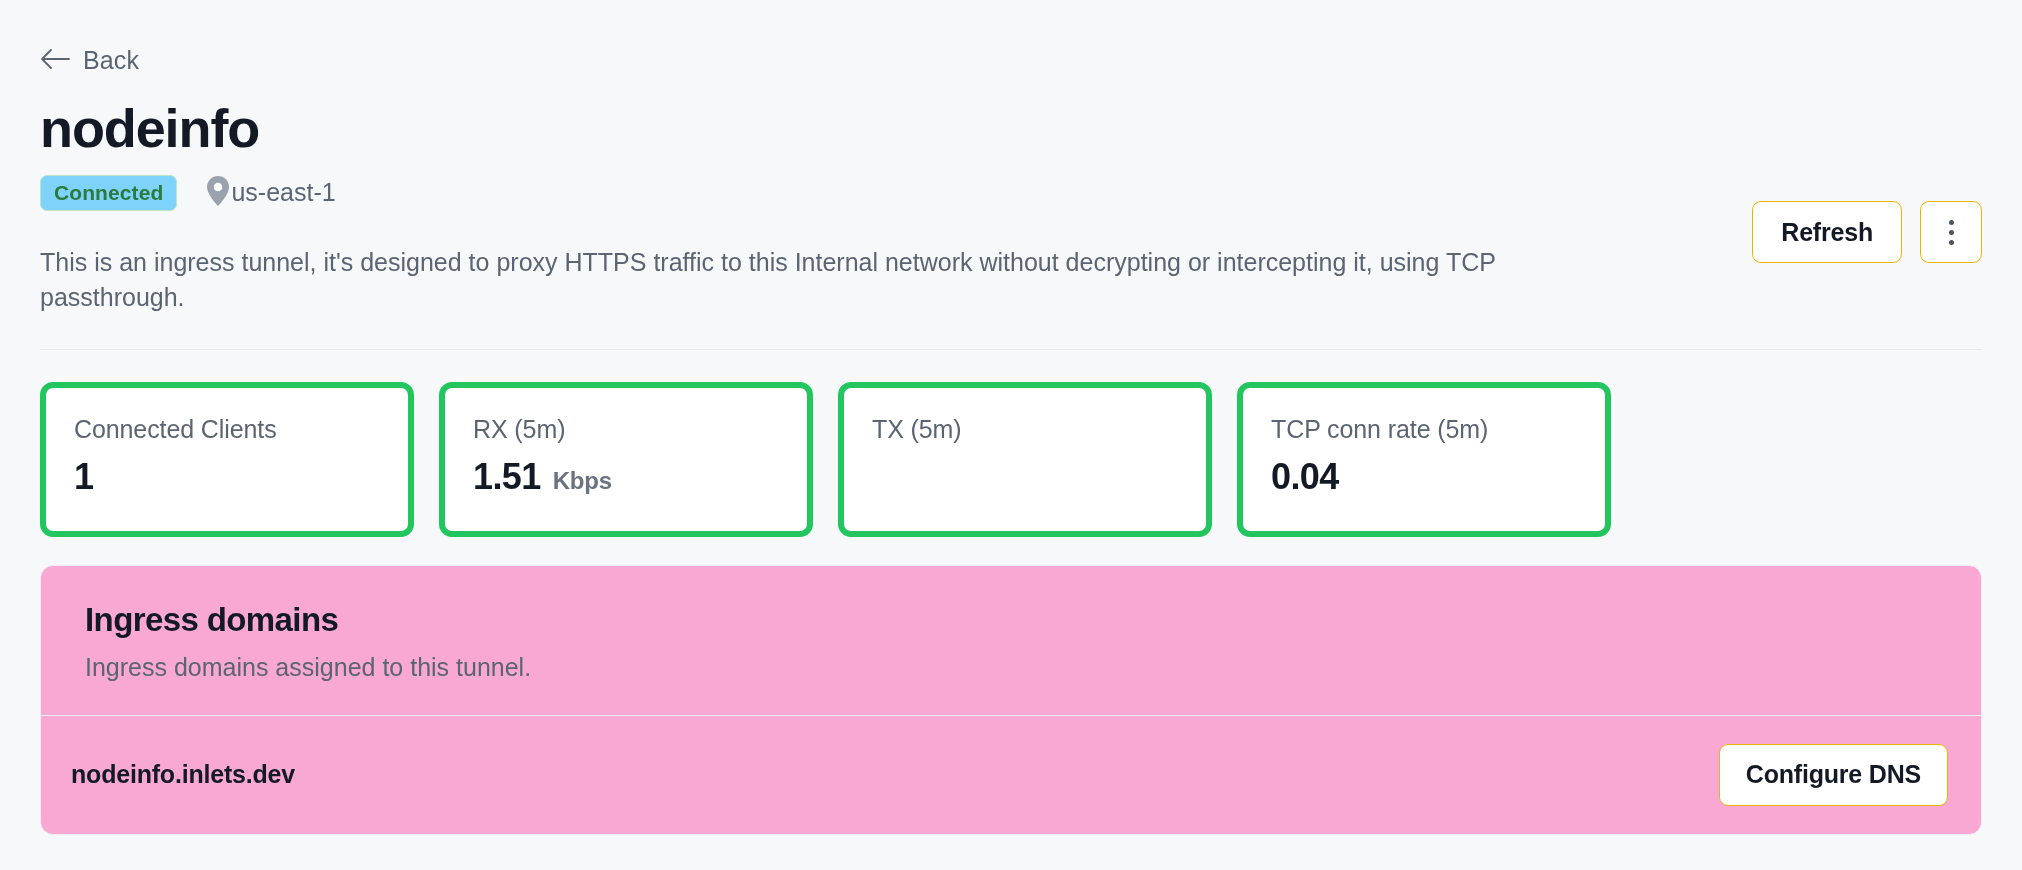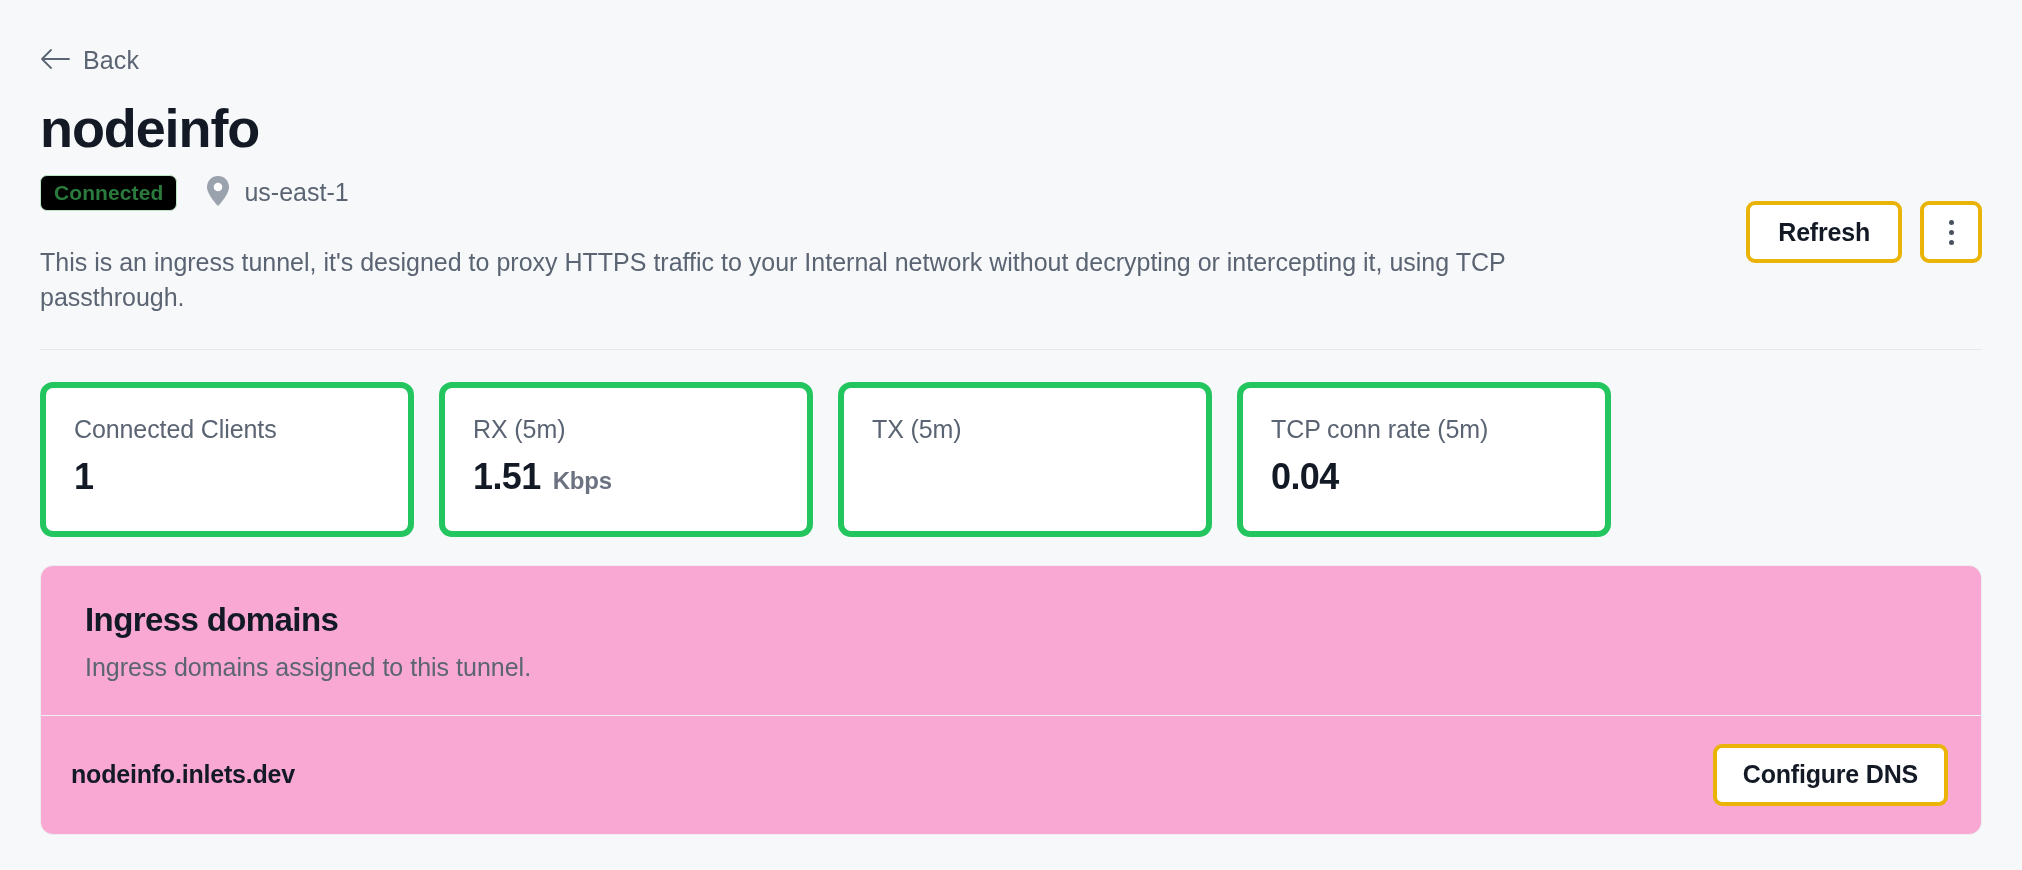"Connected" .status-badge { background: #000000 -> #7dd3fc }
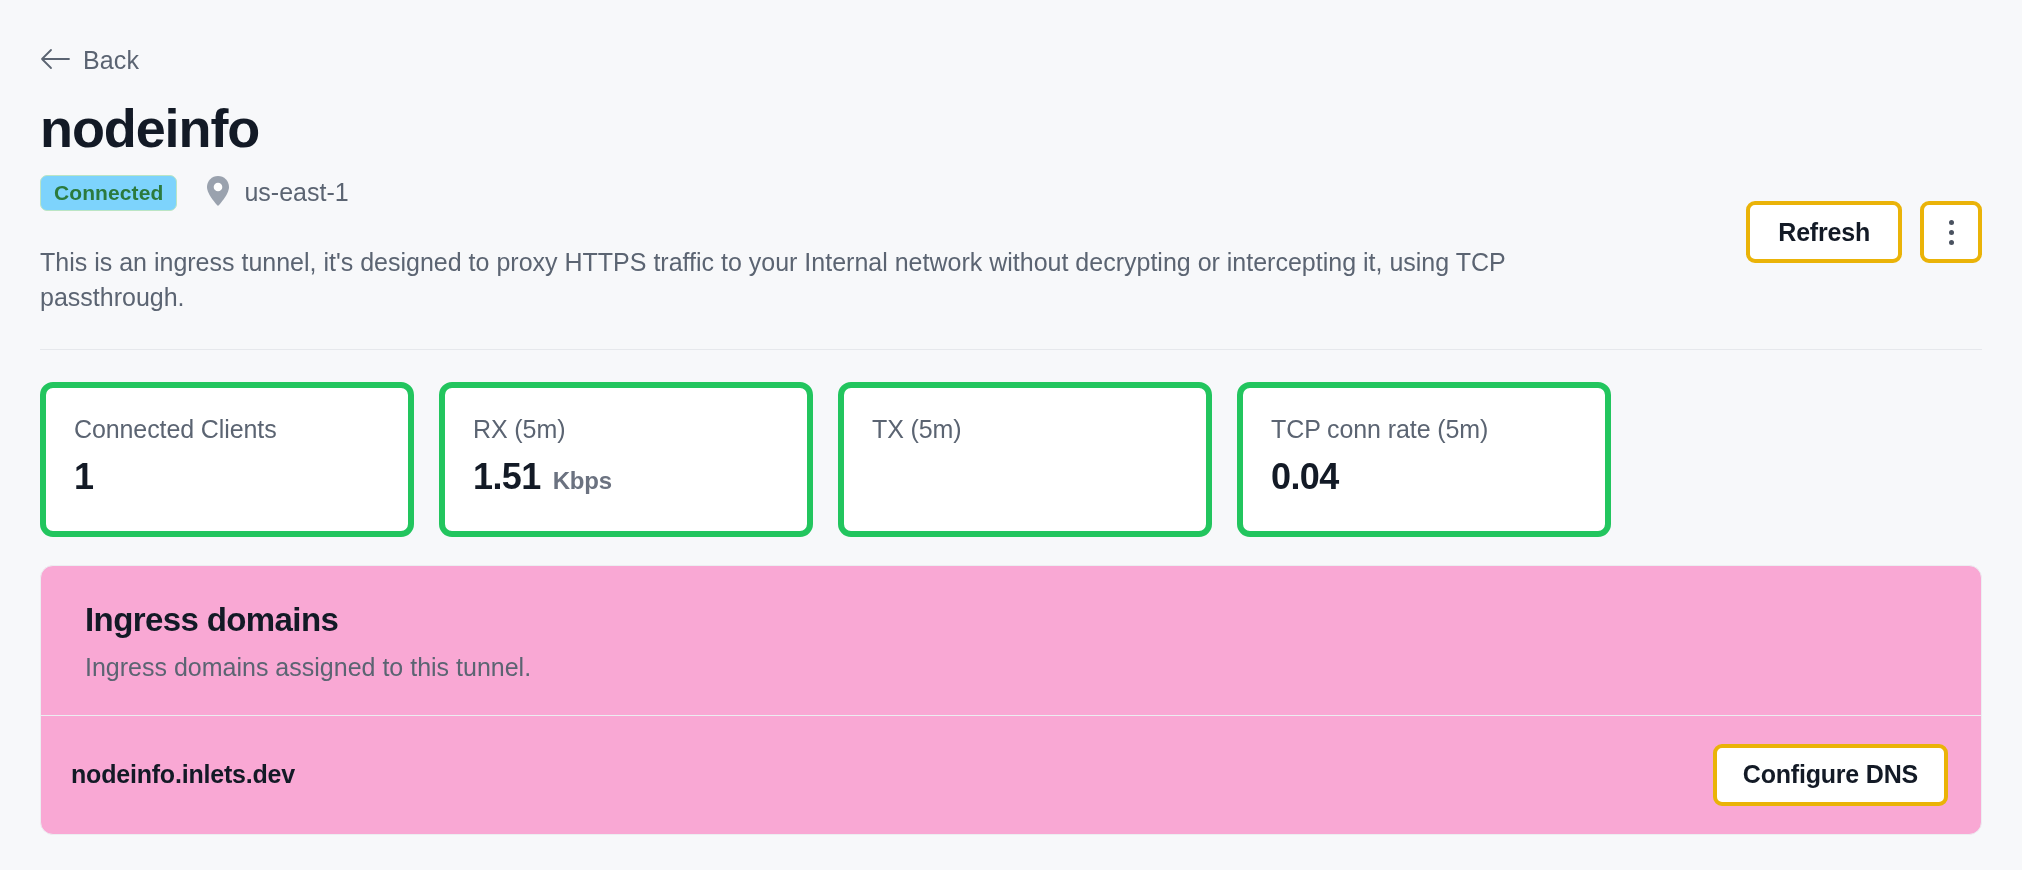"us-east-1" .region { gap: 13px -> none }
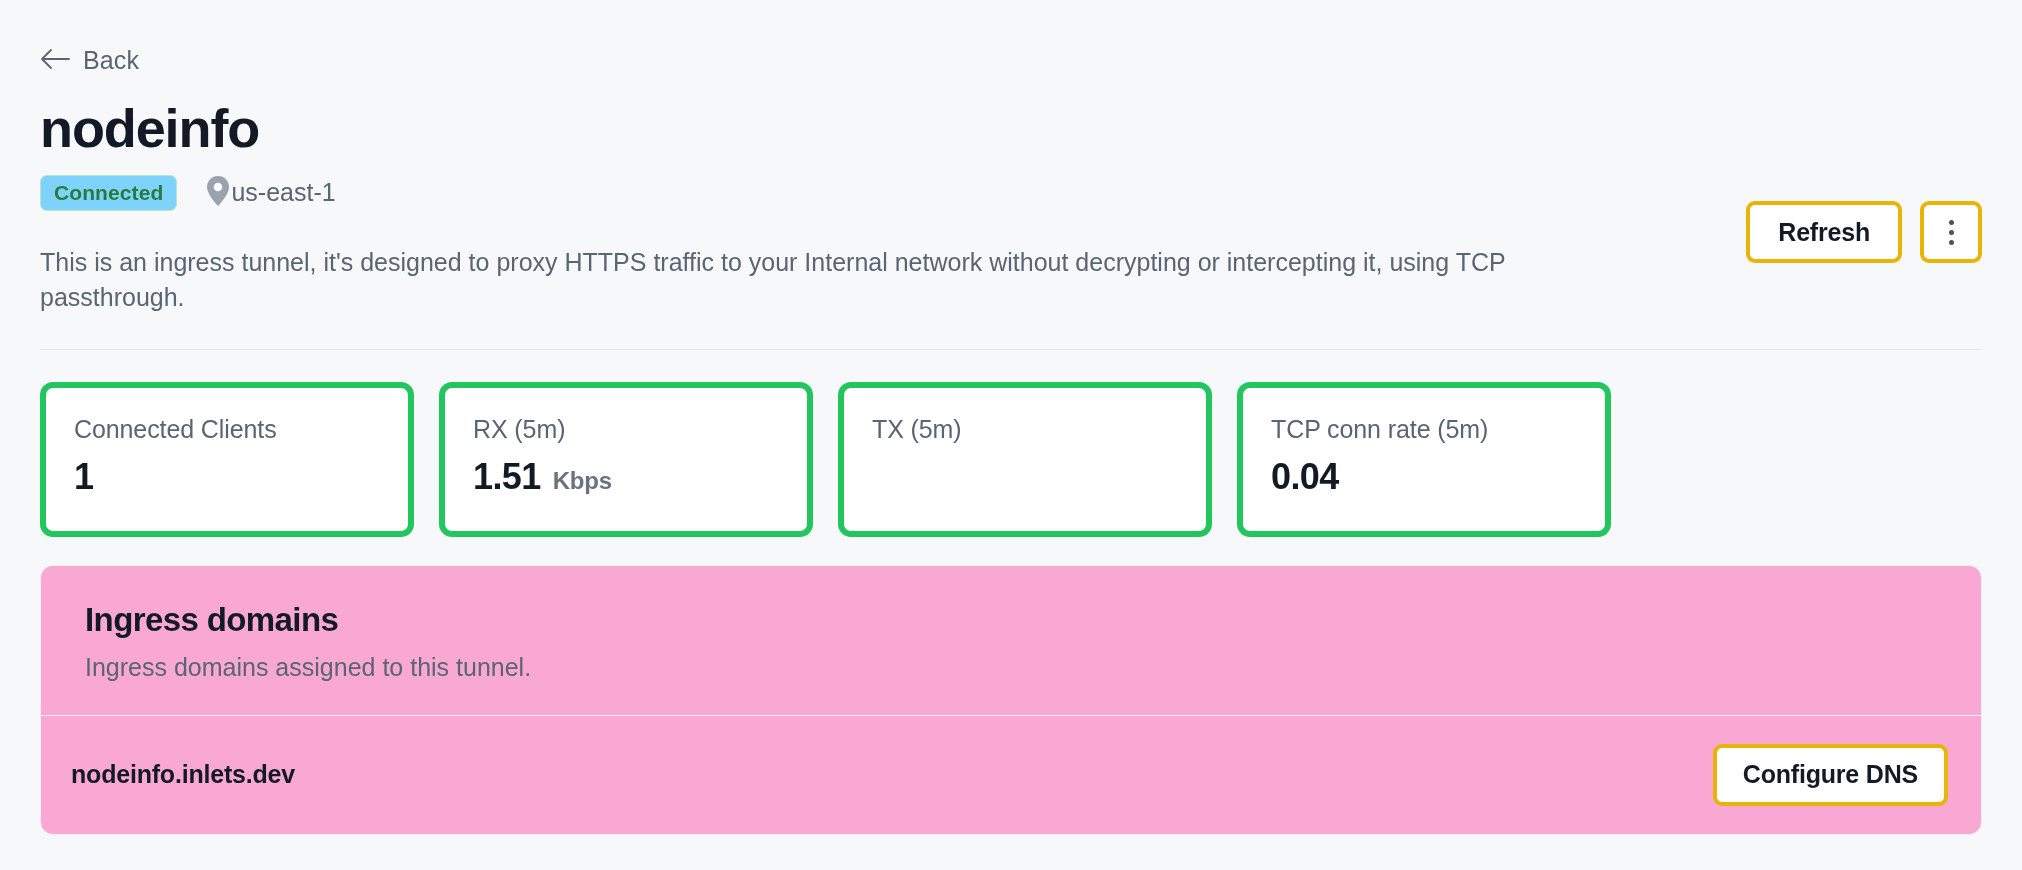"Refresh" .btn { border: 4px solid #eab308 -> 1px solid #eab308 }
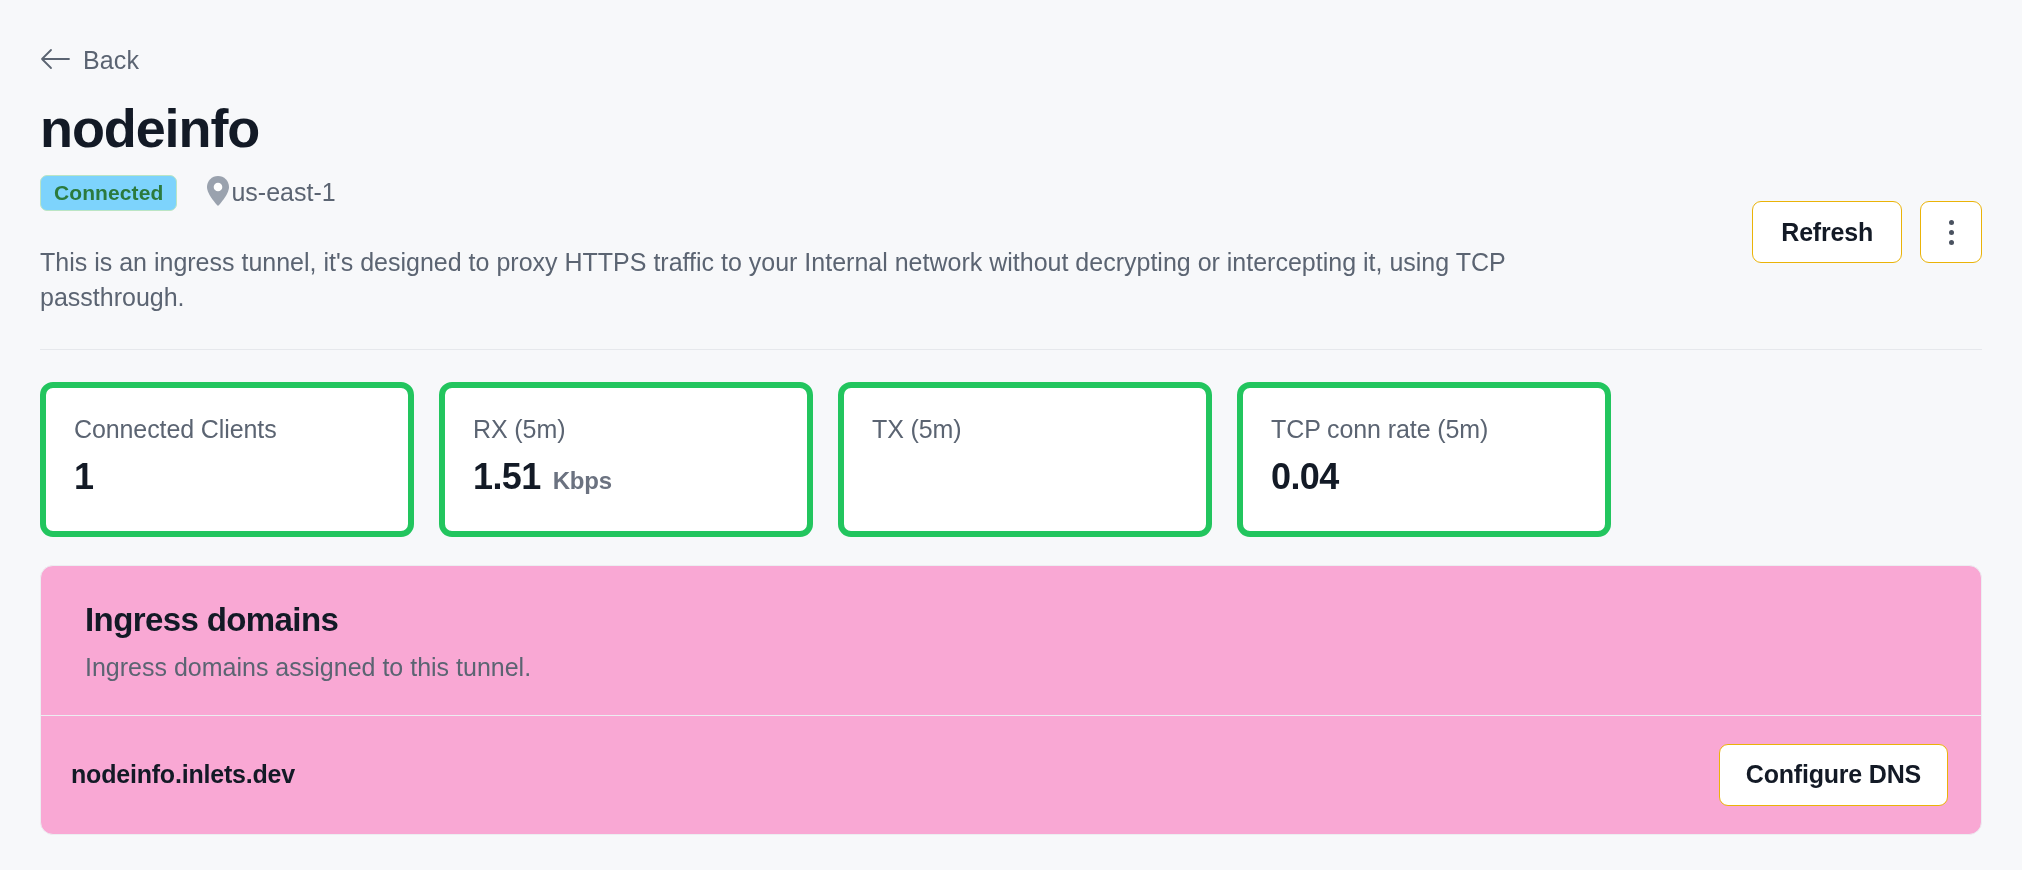"This is an ingress tunnel," p.description { text: your -> this }
